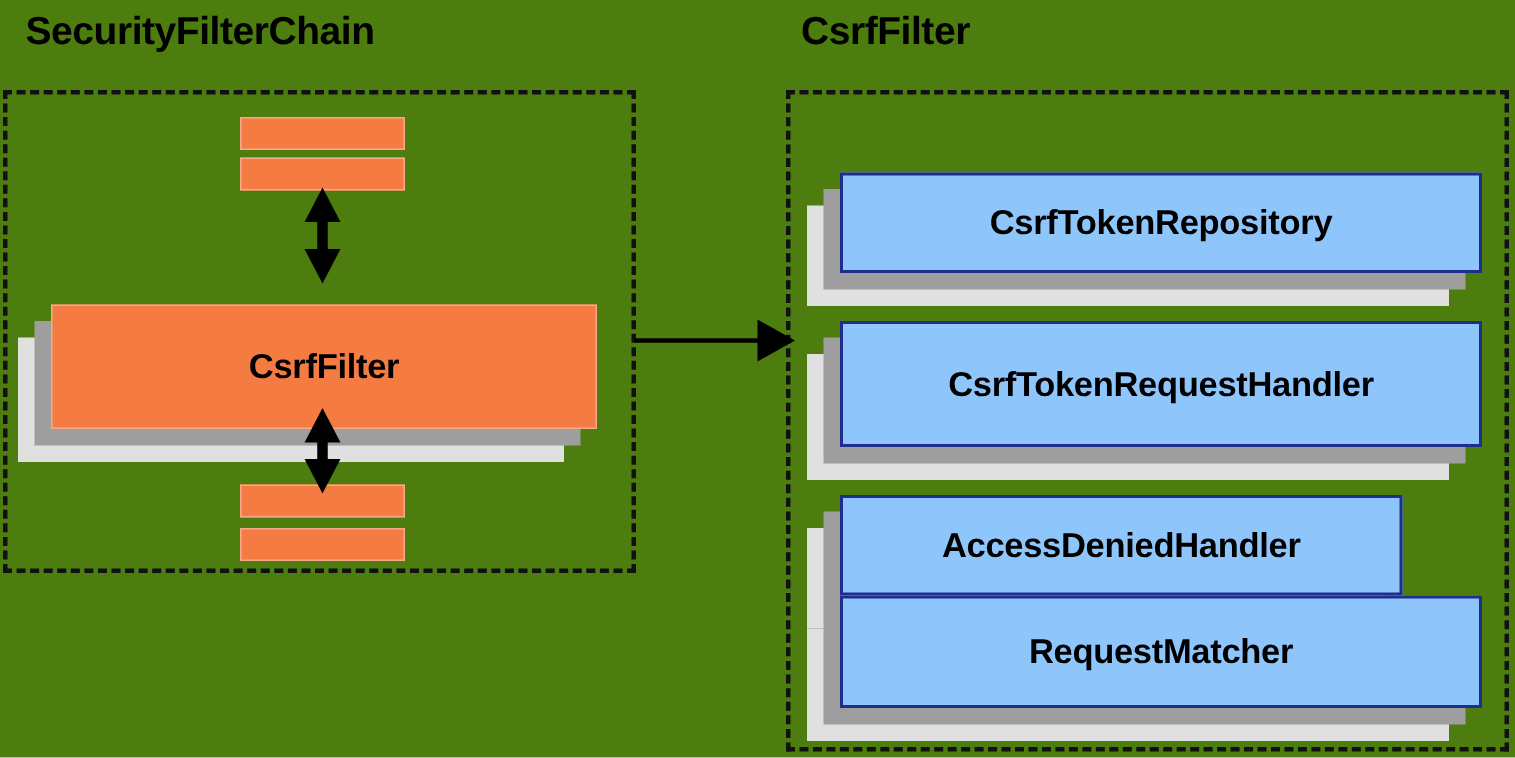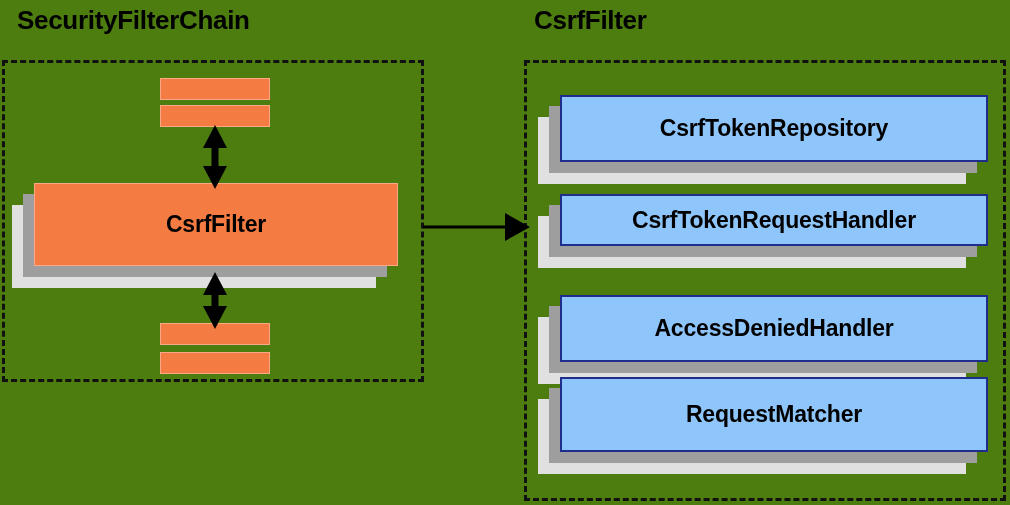"CsrfTokenRepository" .node { margin-top: none -> 20px }
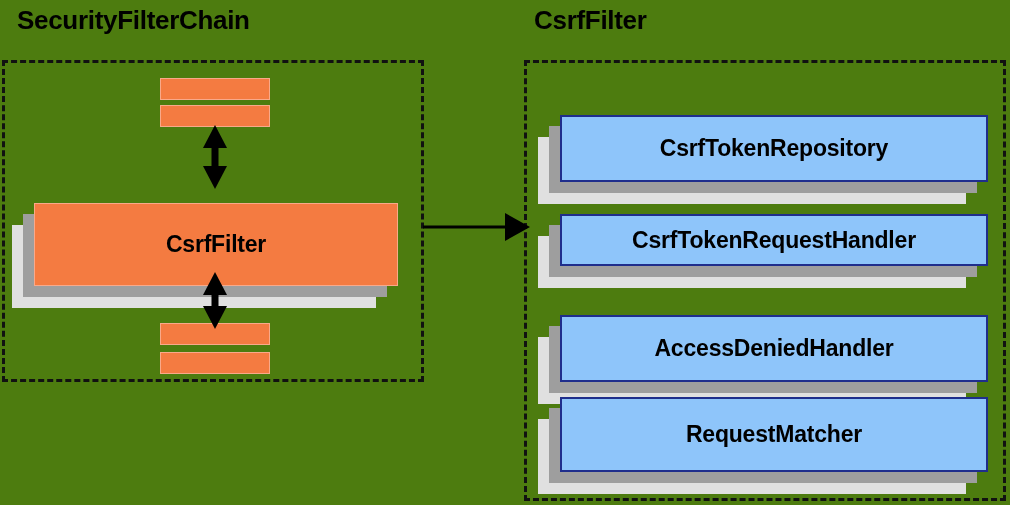"CsrfTokenRequestHandler" div.node { height: 52px -> 84px }
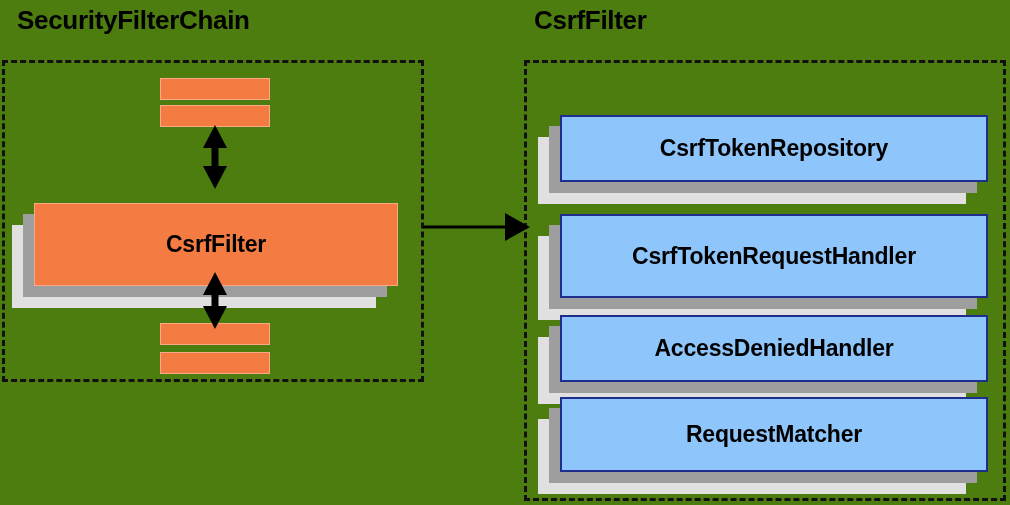"AccessDeniedHandler" div.node { top: 295px -> 310px; width: 428px -> 375px }
